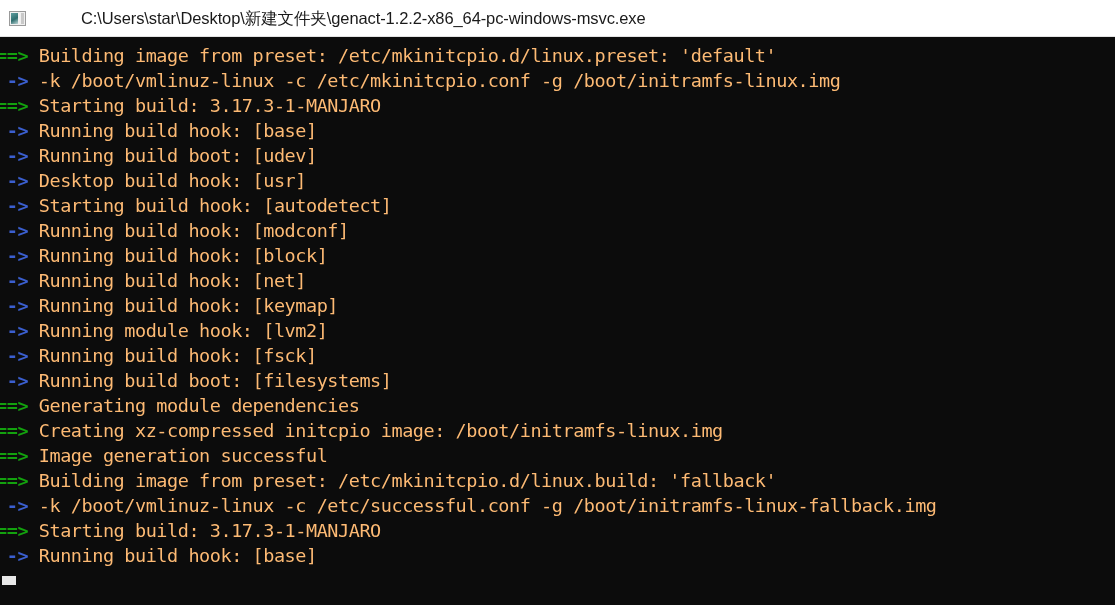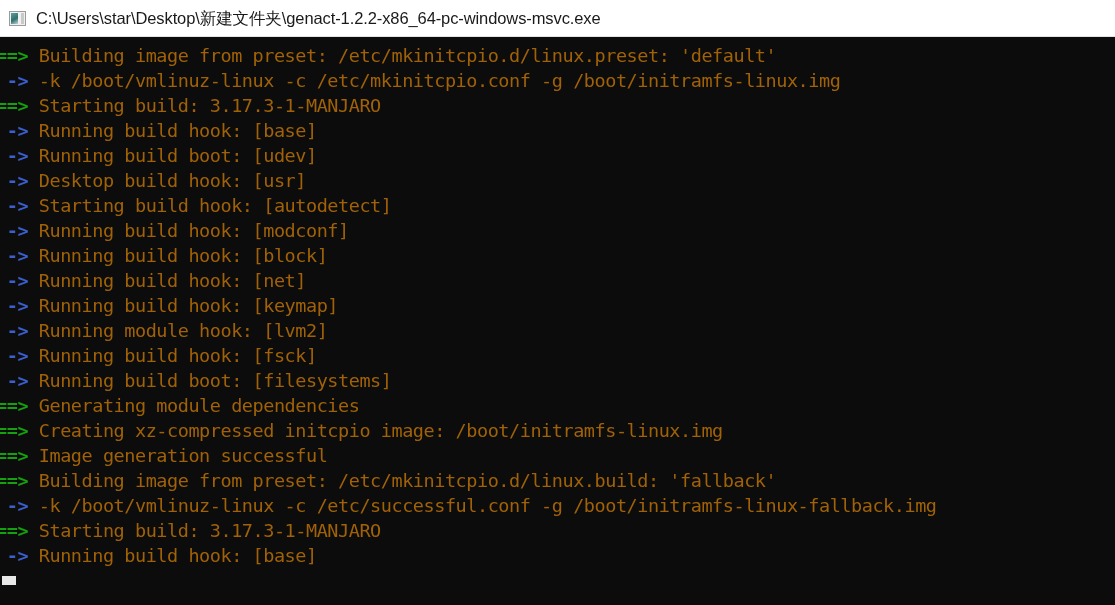"C:\Users\star\Desktop\新建文件夹\genact-1.2.2" #titlebar { gap: none -> 45px }
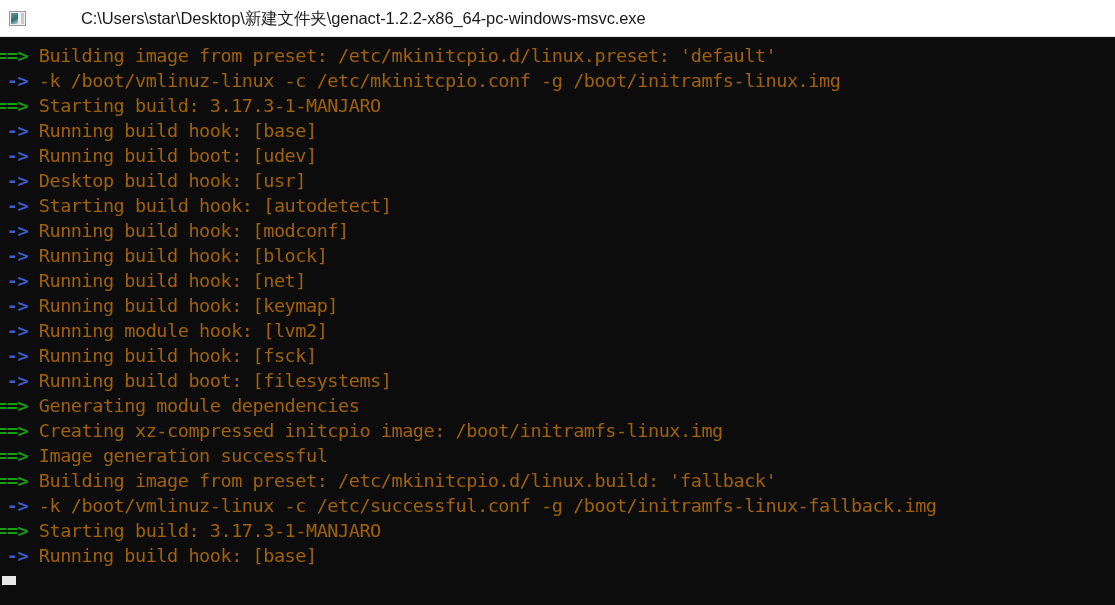"Building image from preset:" .body-text { color: #a16207 -> #fdba74 }
